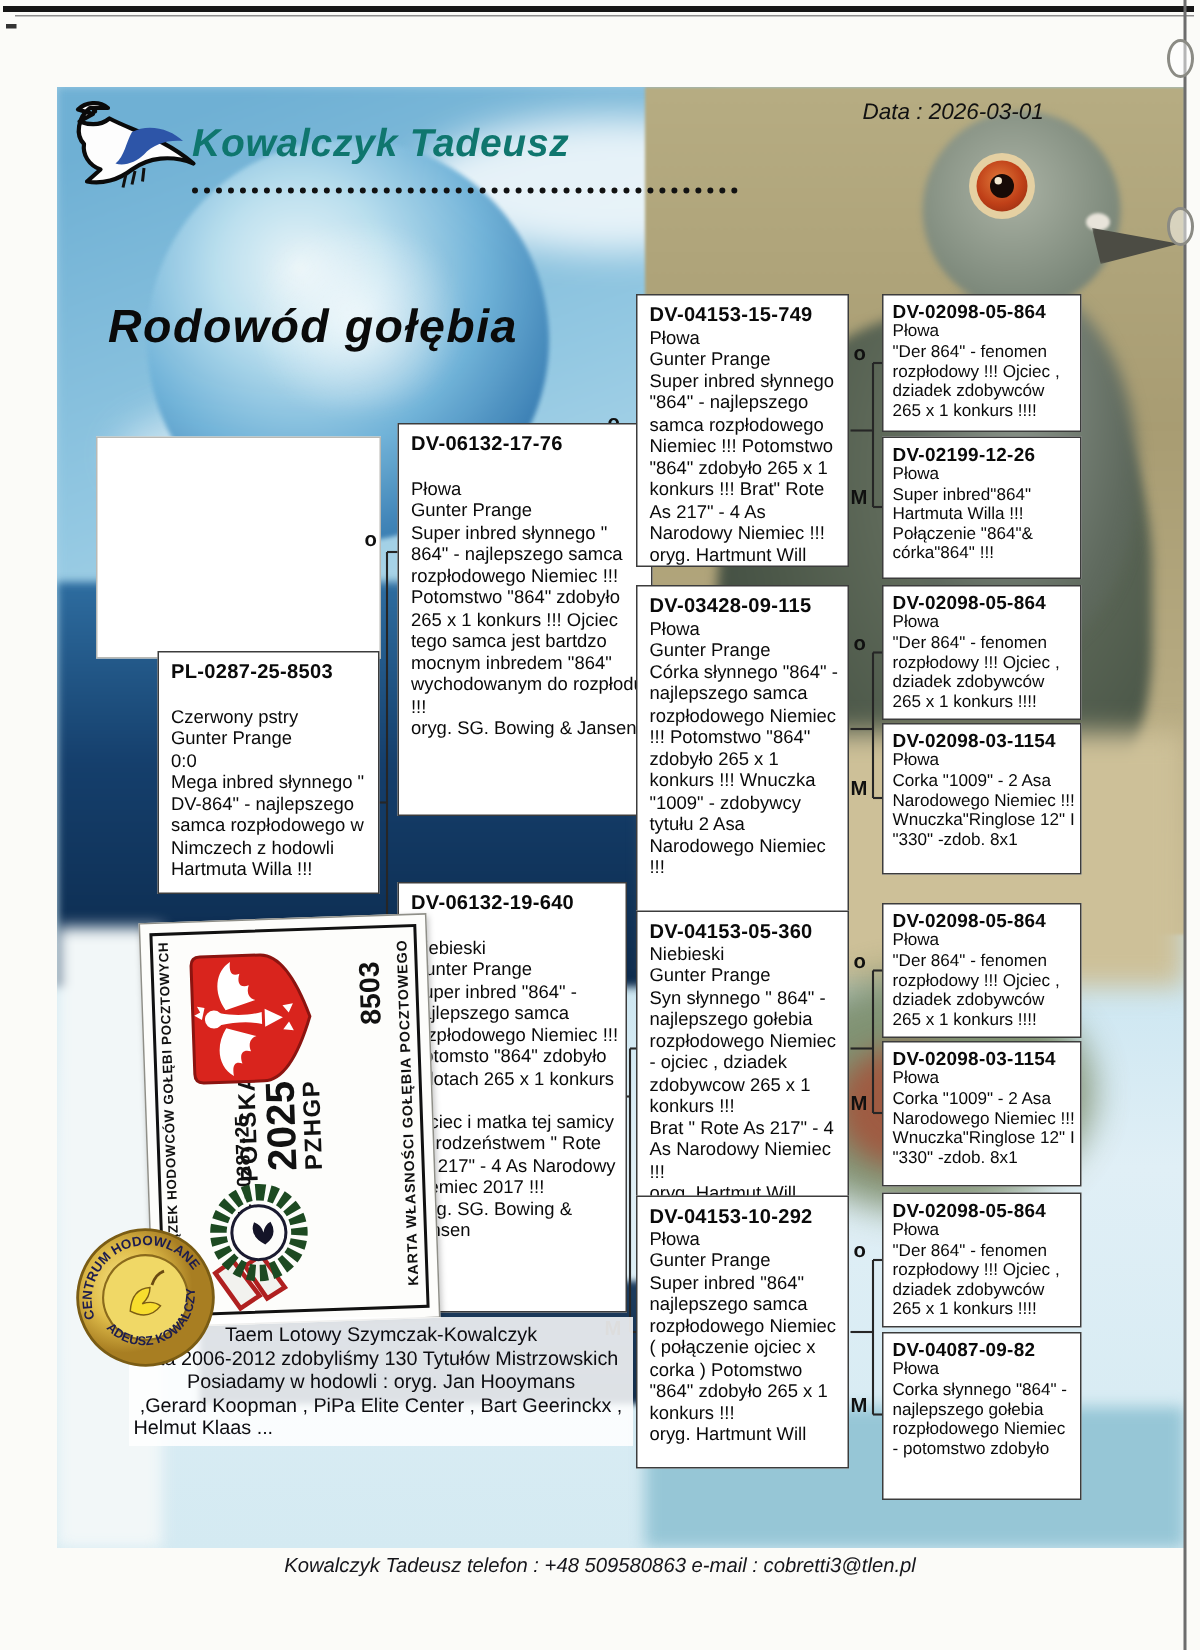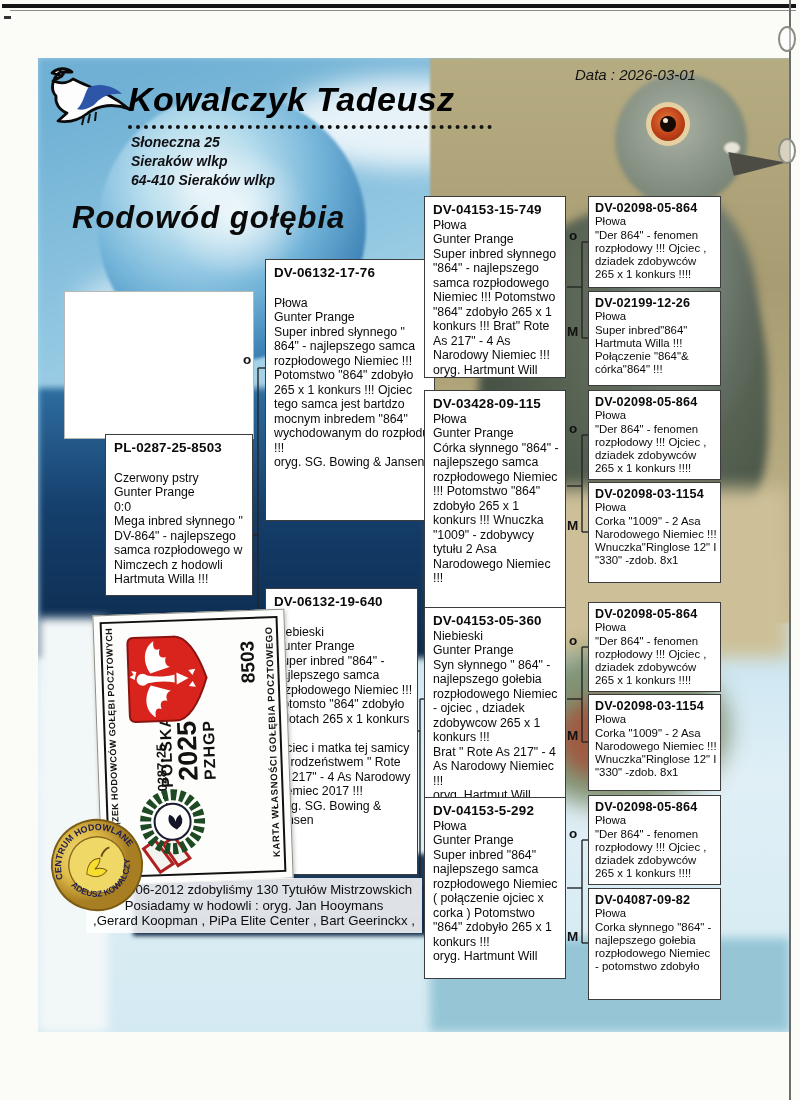"Kowalczyk Tadeusz" .brand { color: #000000 -> #0f766e; font-size: 34px -> 26px }
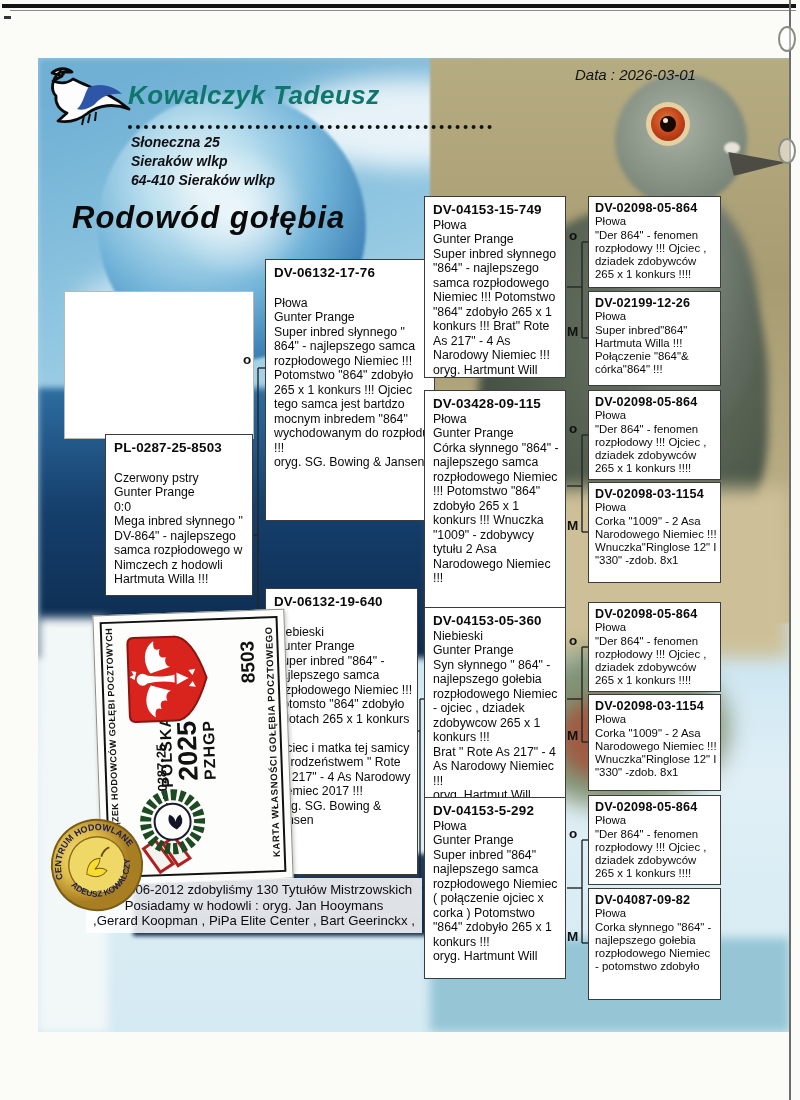"Słoneczna 25" div.address { html: <div> <div>Słoneczna 25</div> <div>Sieraków wlkp</div> <div>64-410 Sieraków wlkp</div> </div> -> none }
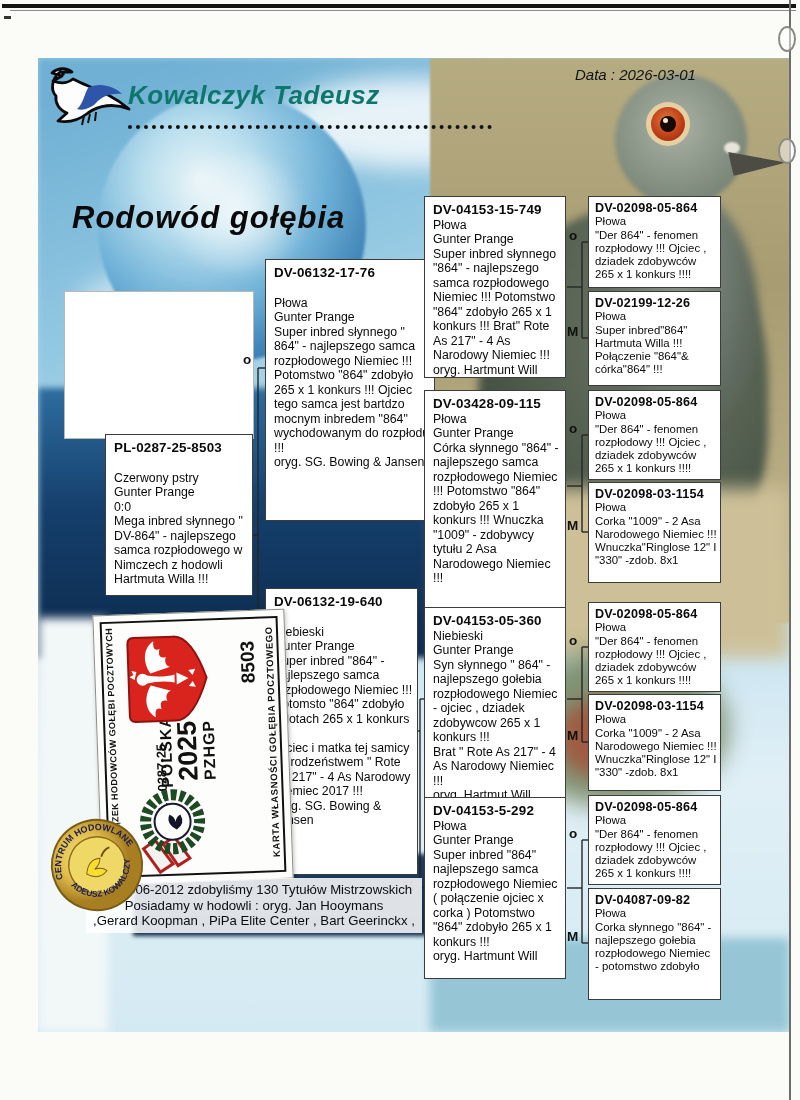"DV-06132-17-76" div.pbox { top: 259px -> 282px }
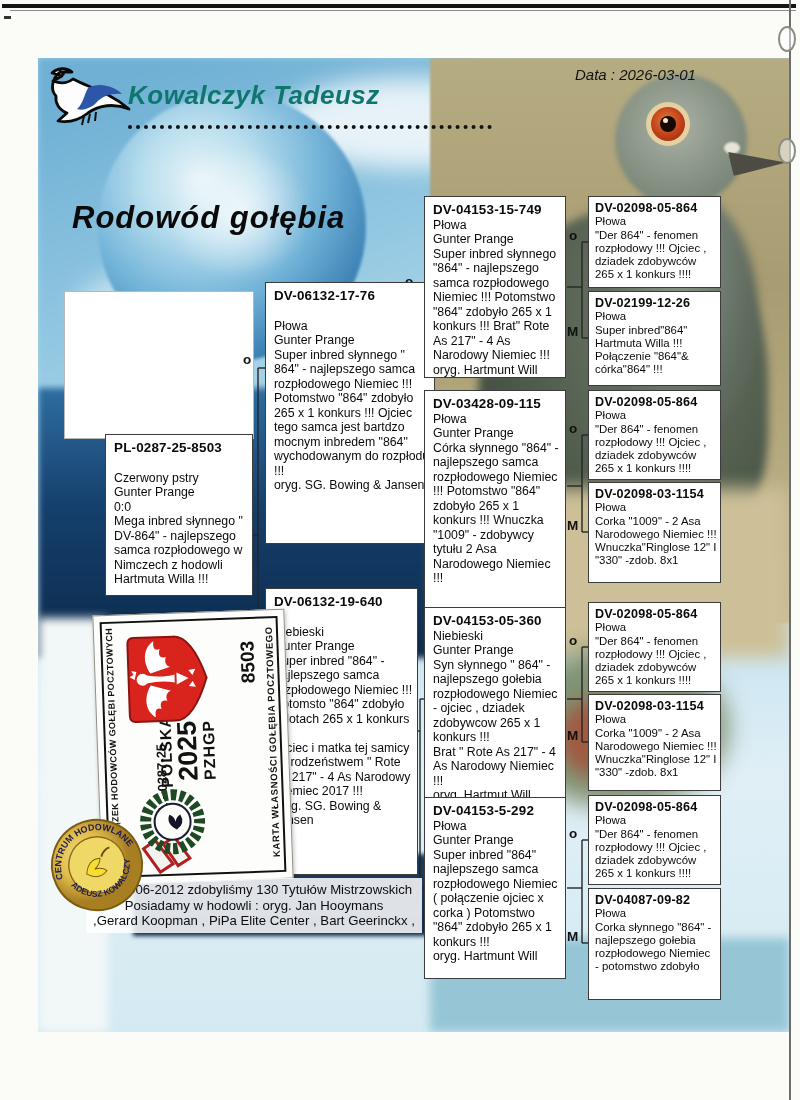"DV-04153-5-292" div.ring { text: DV-04153-5-292 -> DV-04153-10-292 }
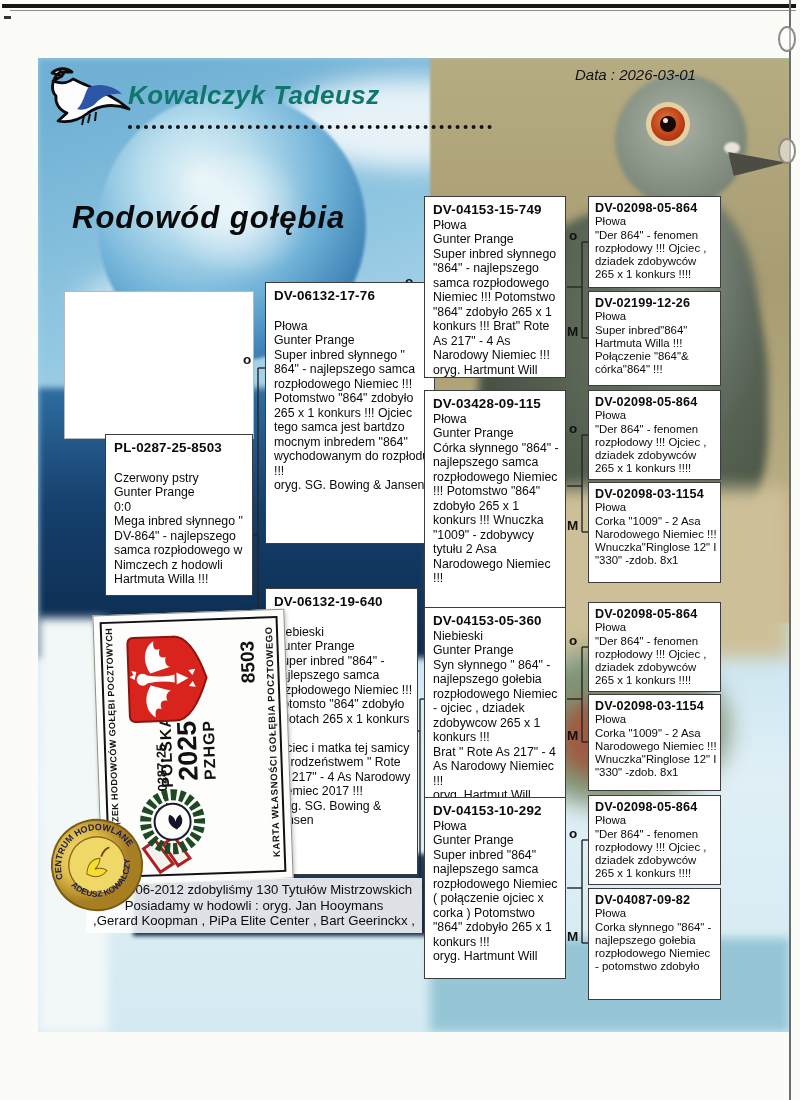"Taem Lotowy Szymczak-Kowalczyk" div { html: none -> <div>Taem Lotowy Szymczak-Kowalczyk</div> }
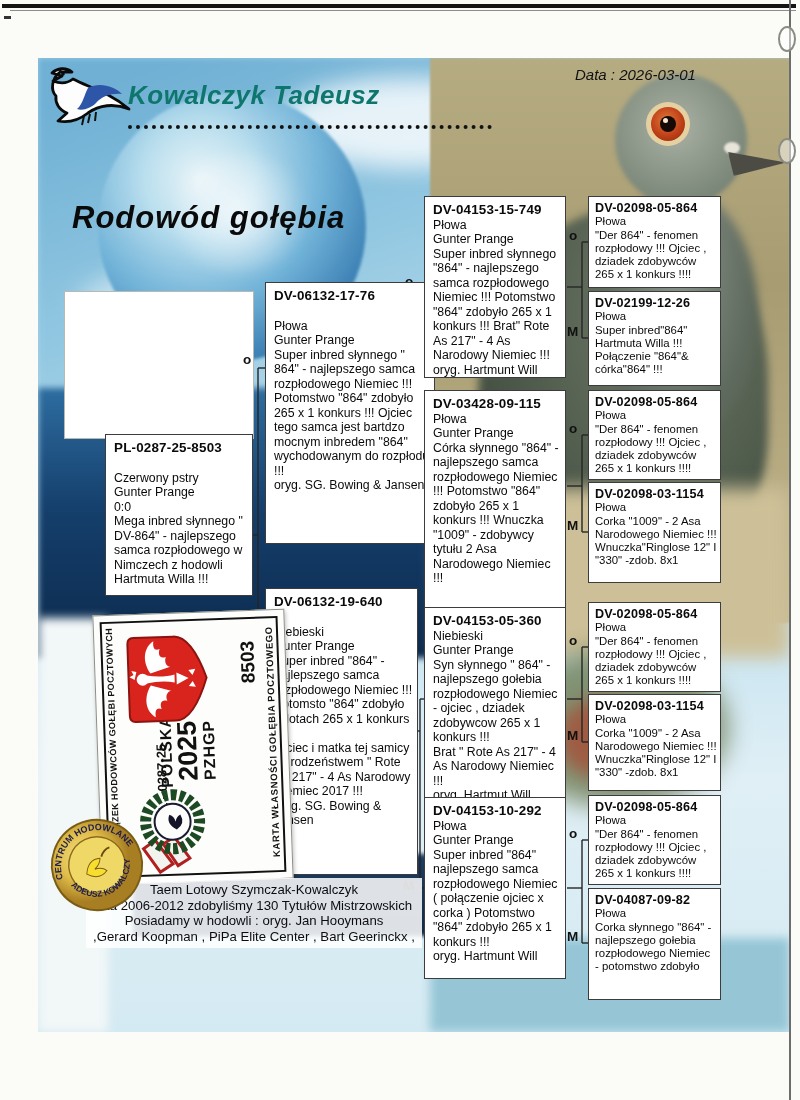"Helmut Klaas ..." div { html: none -> <div>Helmut Klaas ...</div> }
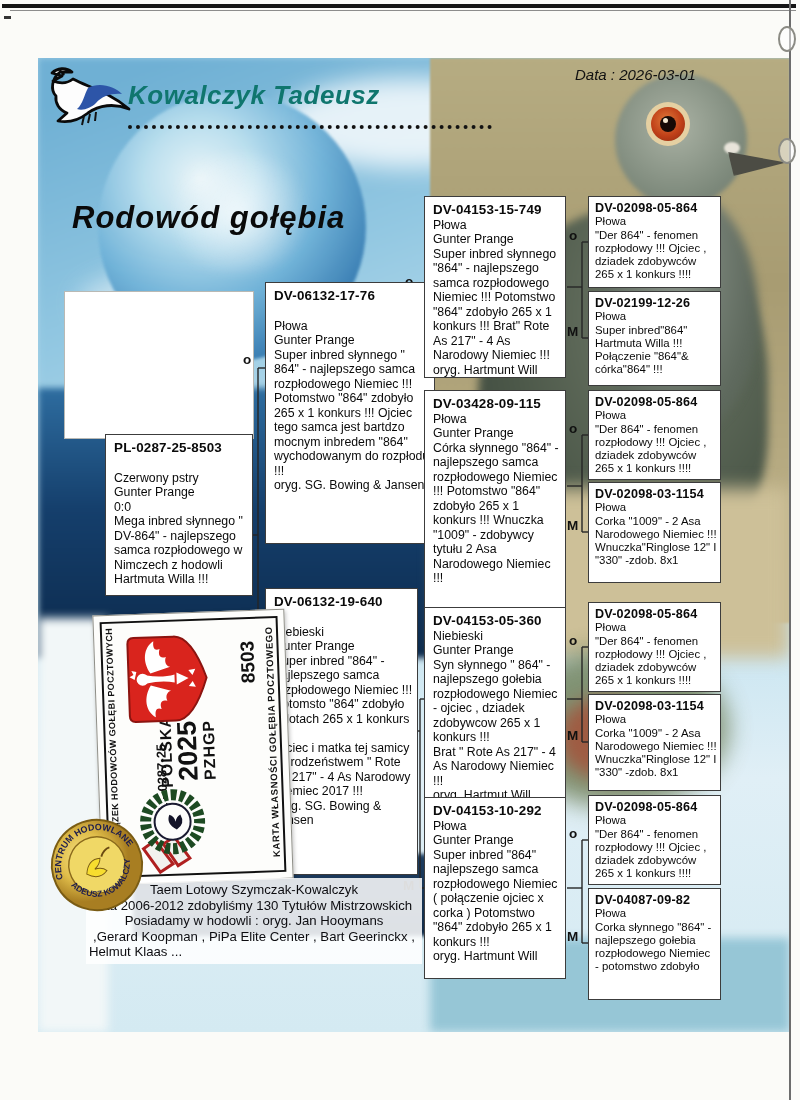"Kowalczyk Tadeusz telefon : +48" div.footer { html: none -> <div>Kowalczyk Tadeusz telefon : +48 509580863 e-mail : cobretti3@tlen.pl</div> }
